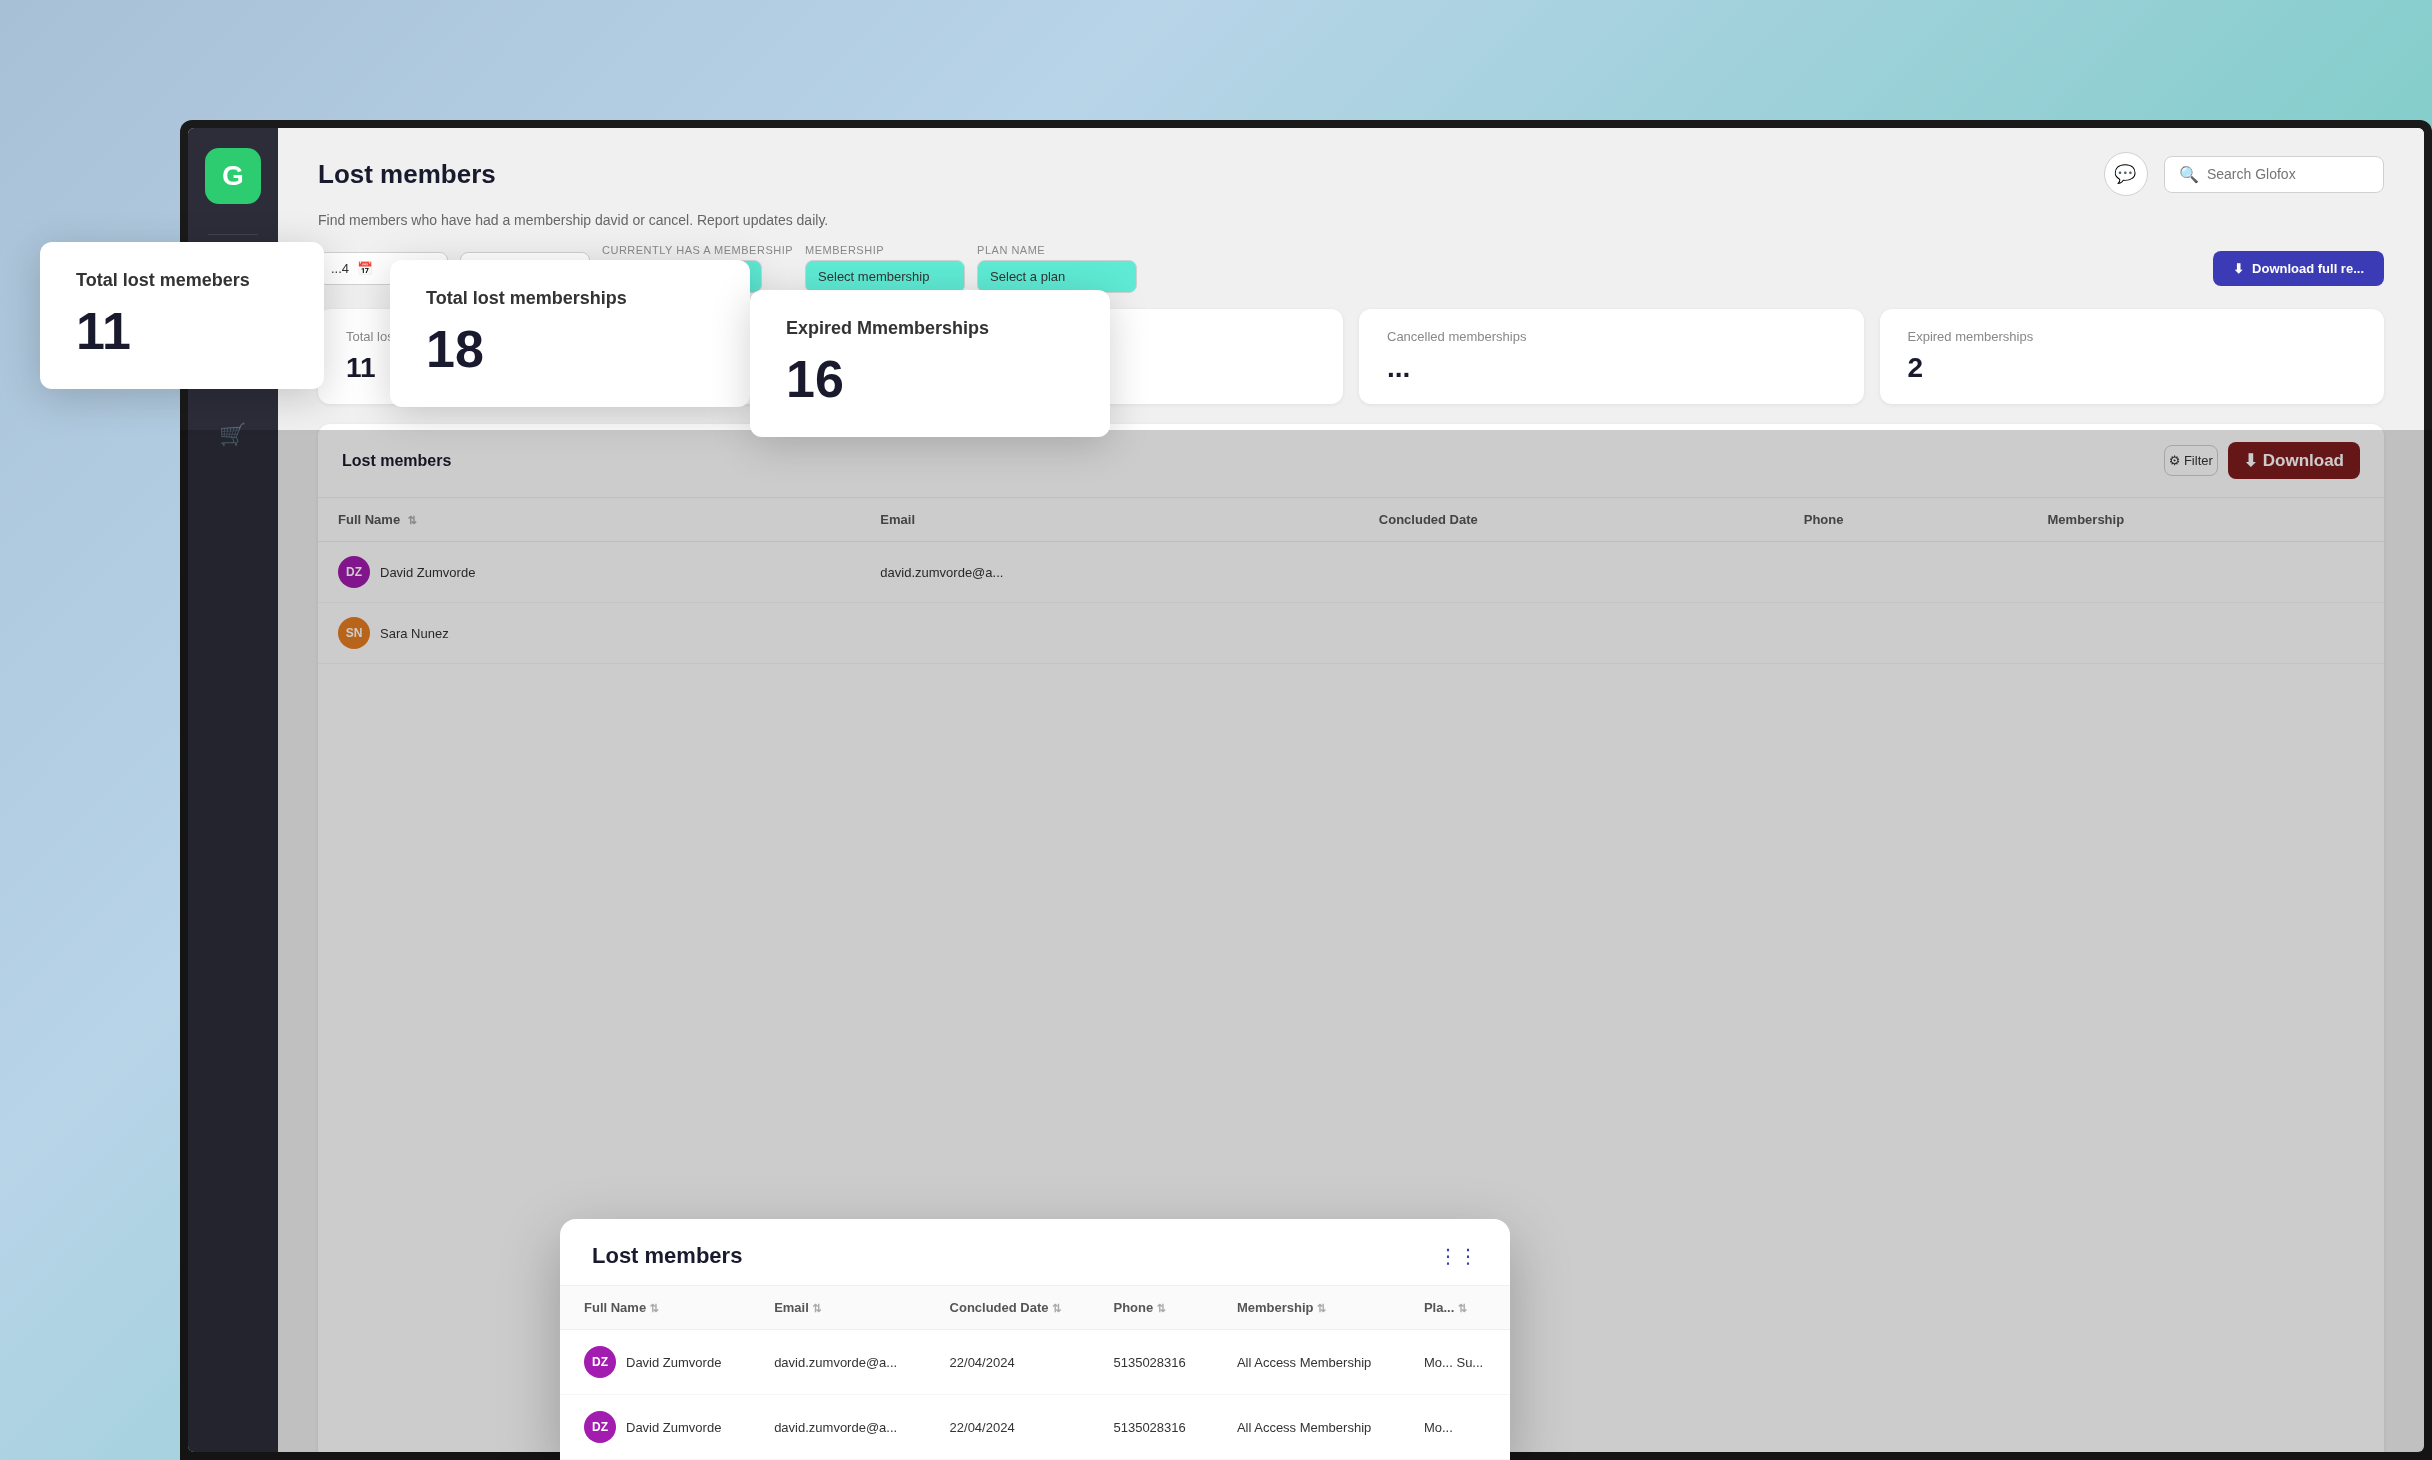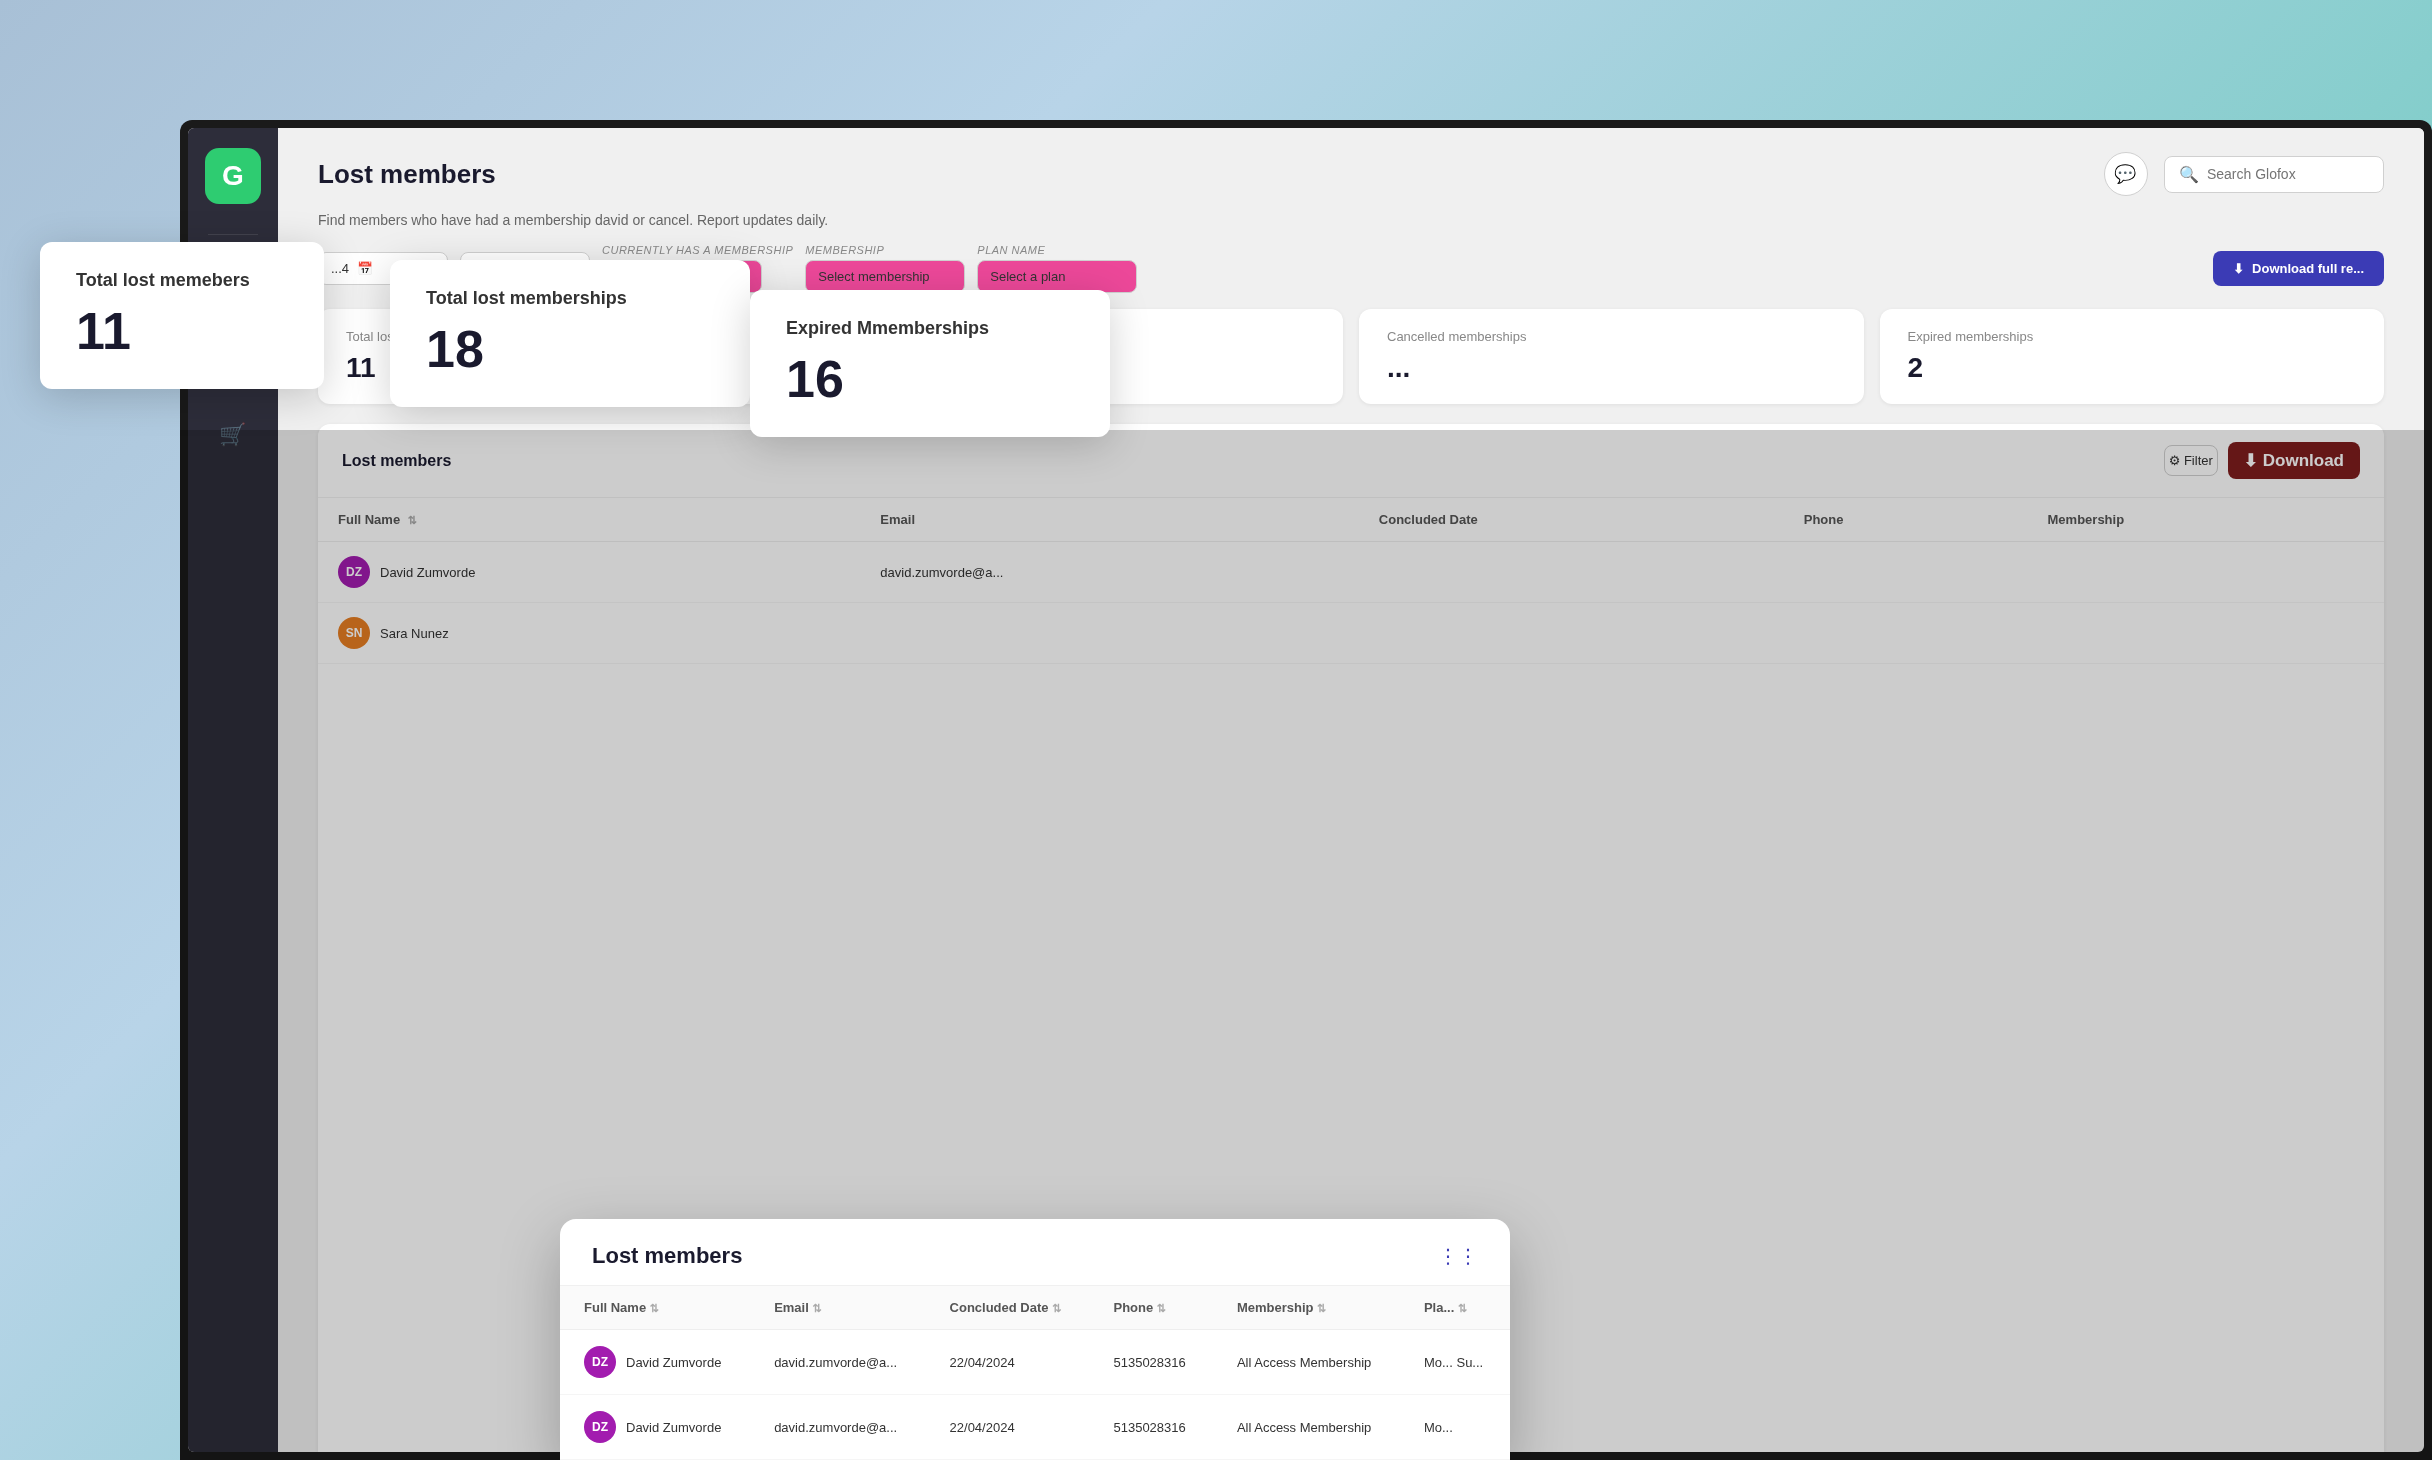"CURRENTLY HAS A MEMBERSHIP" .filter-label { font-style: italic -> none }
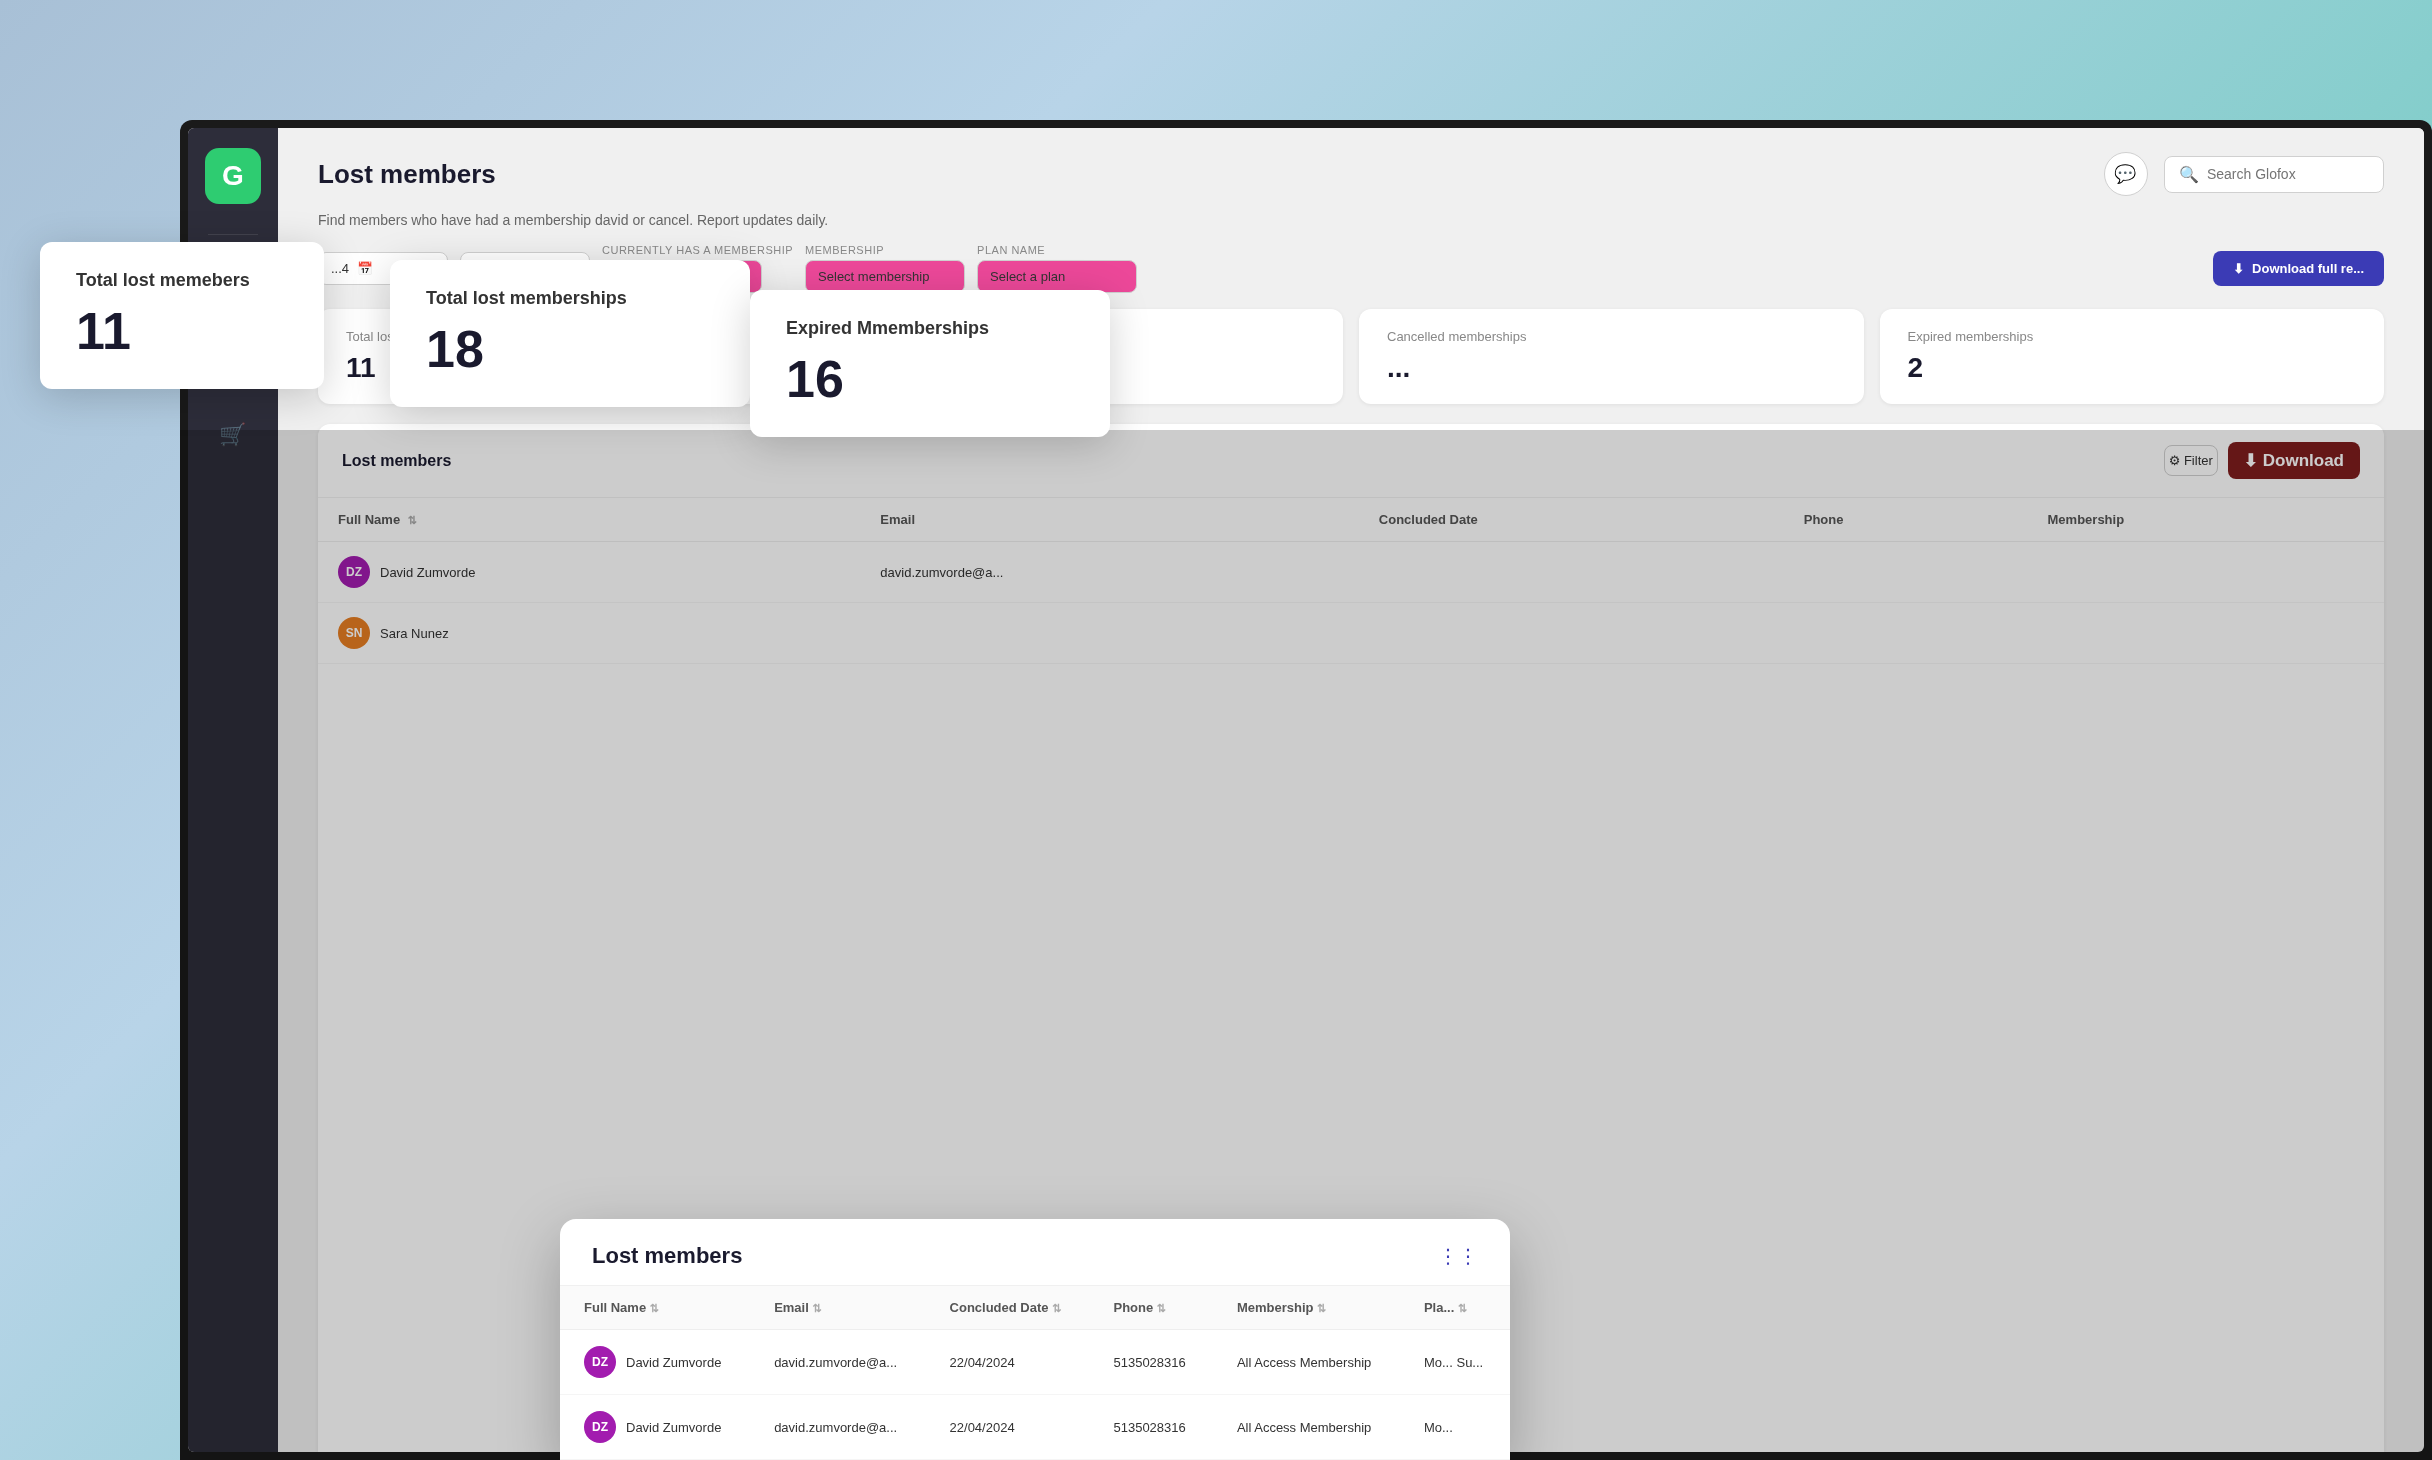"Select membership" .filter-select { background: #ec4899 -> #5eead4 }
